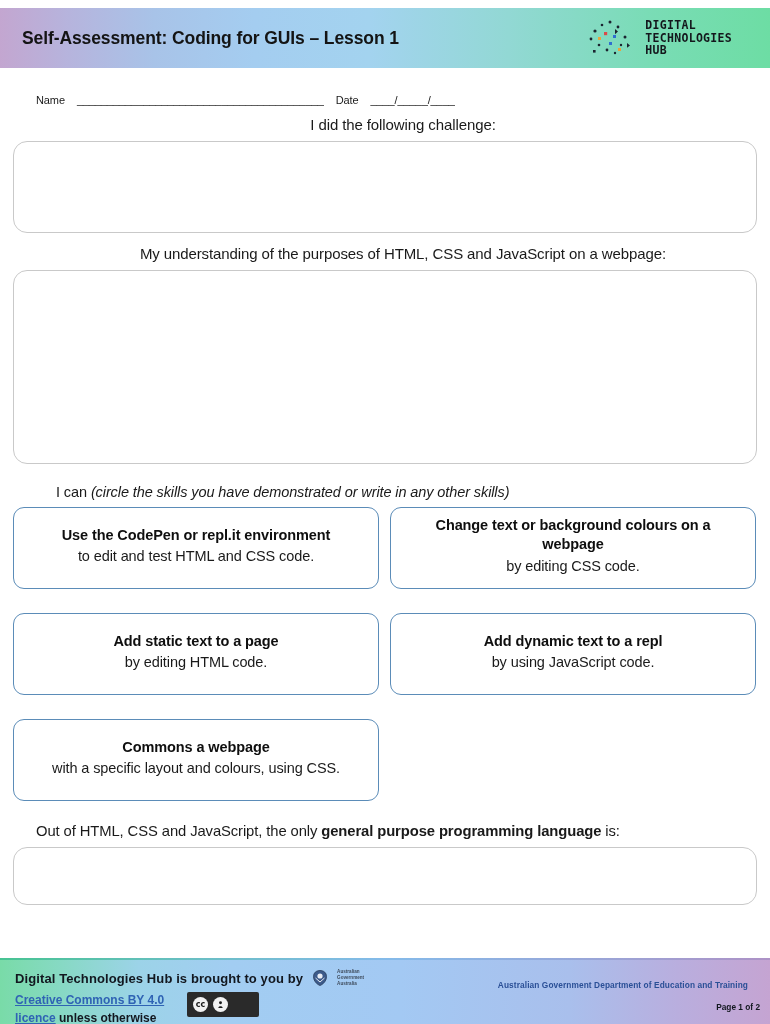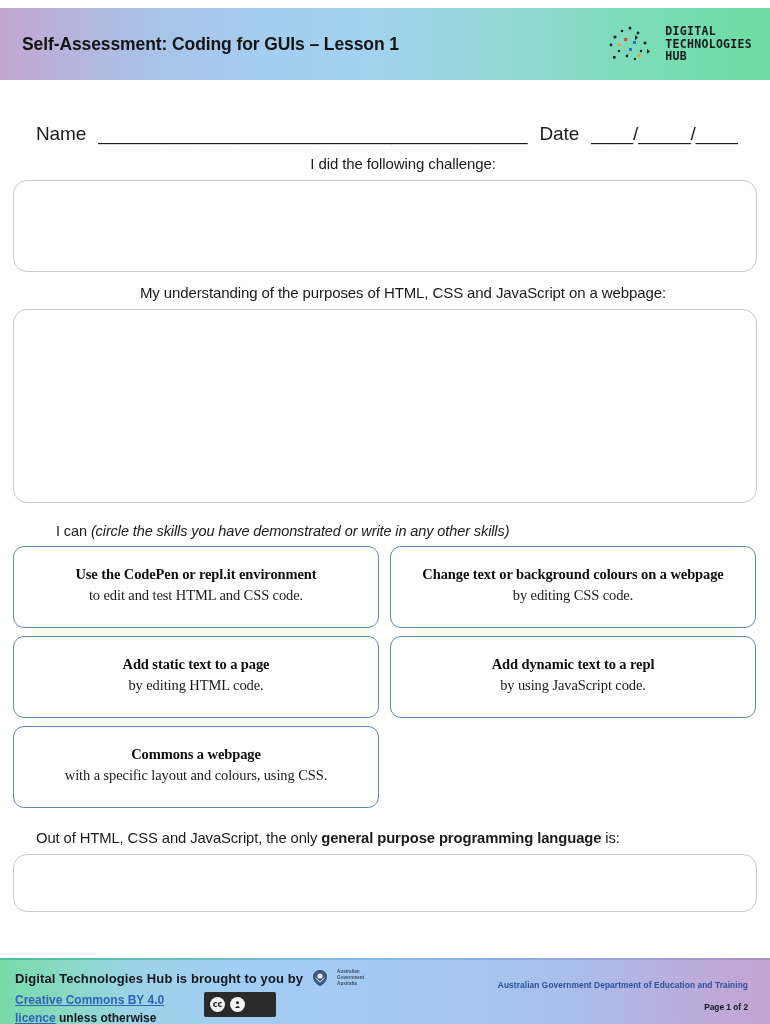"Self-Assessment: Coding for GUIs –" .header-band { height: 72px -> 60px; padding: 0 12px 0 22px -> 0 32px 0 22px }
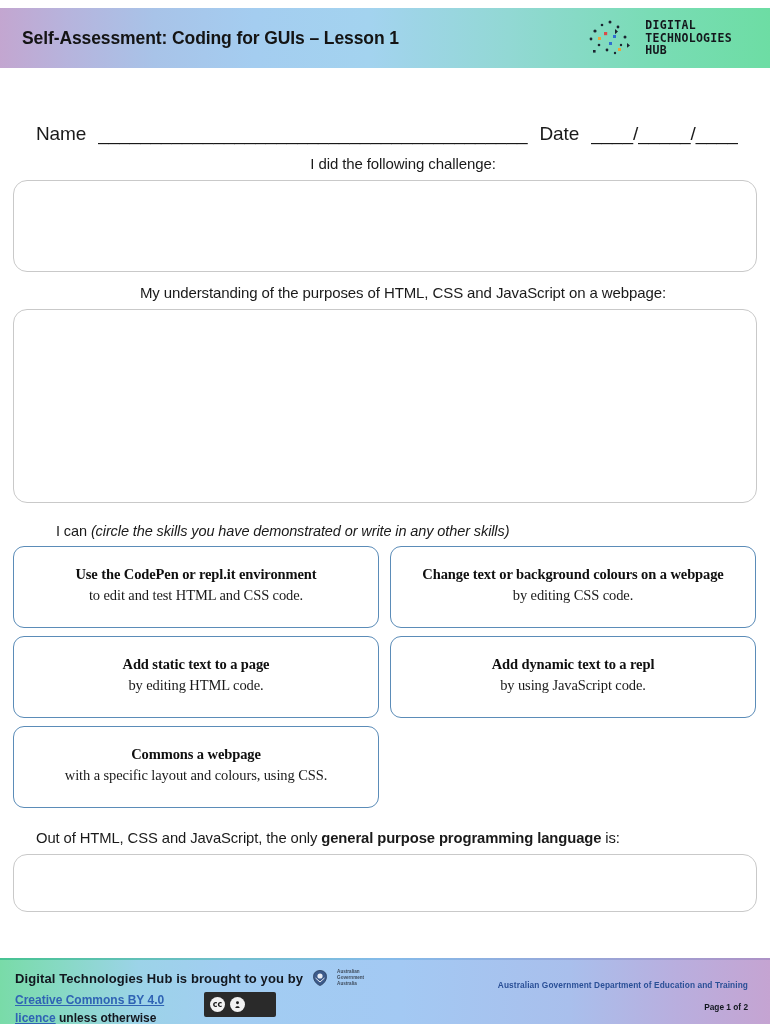"Name" .row-nameline { font-size: 19px -> 11px; margin-top: 29px -> none }
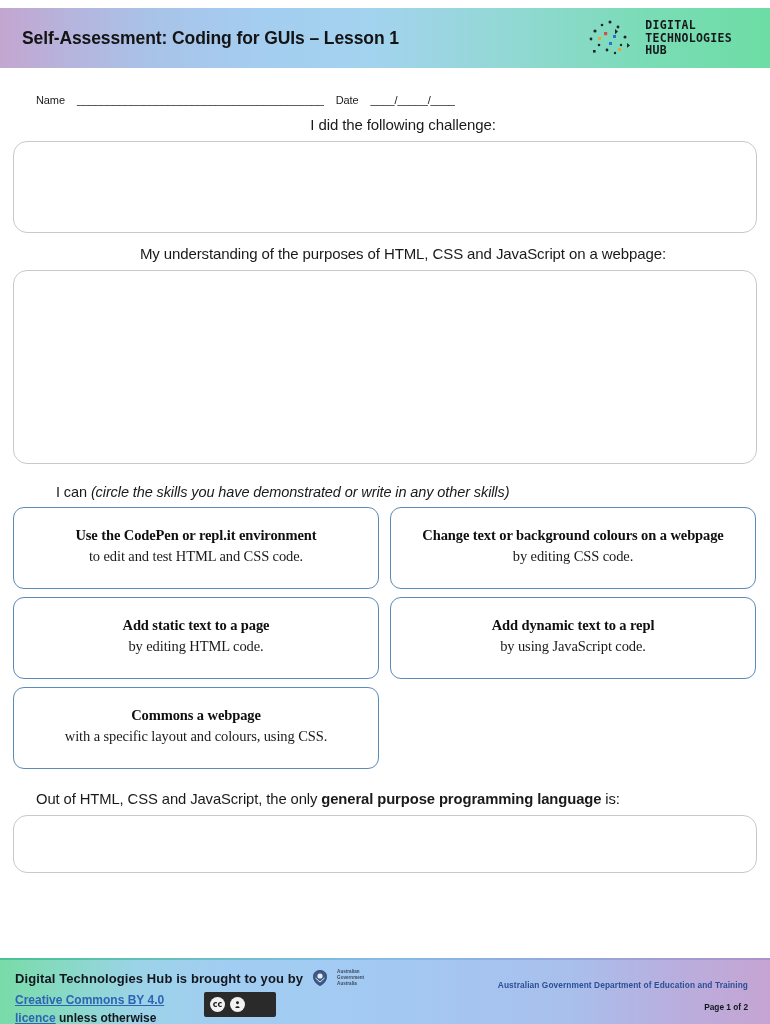"Use the CodePen or repl.it" .cards { font-family: Liberation Serif, serif -> none; gap: 8px 11px -> 24px 11px }
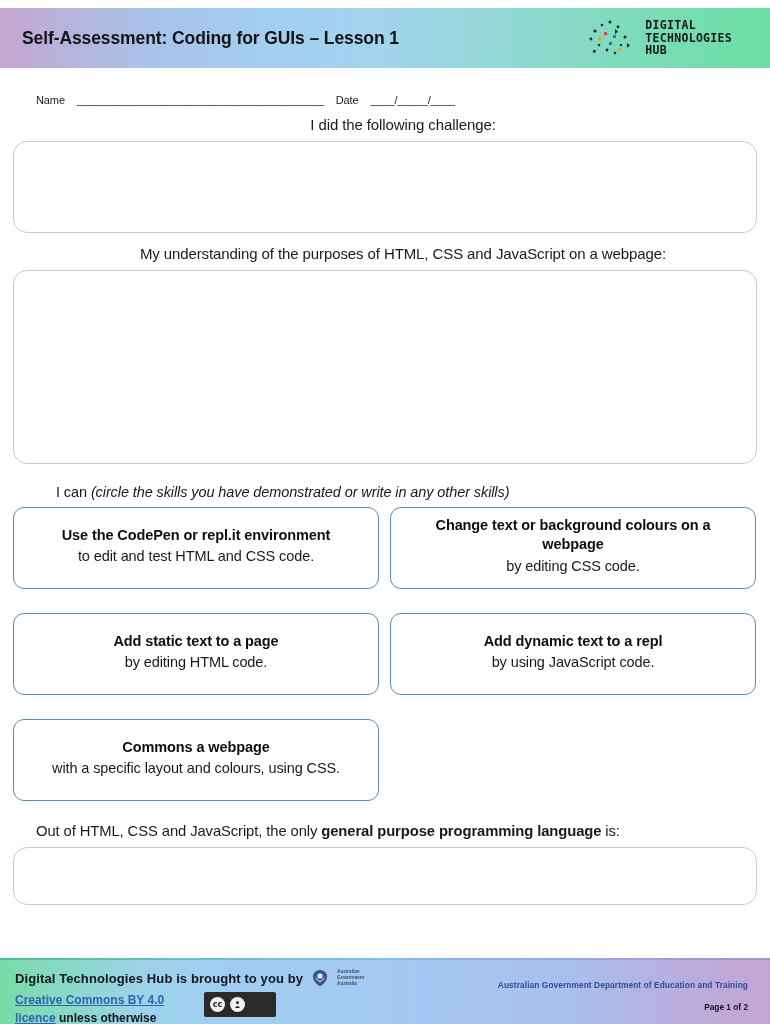"cc" .cc-badge { left: 204px -> 187px }
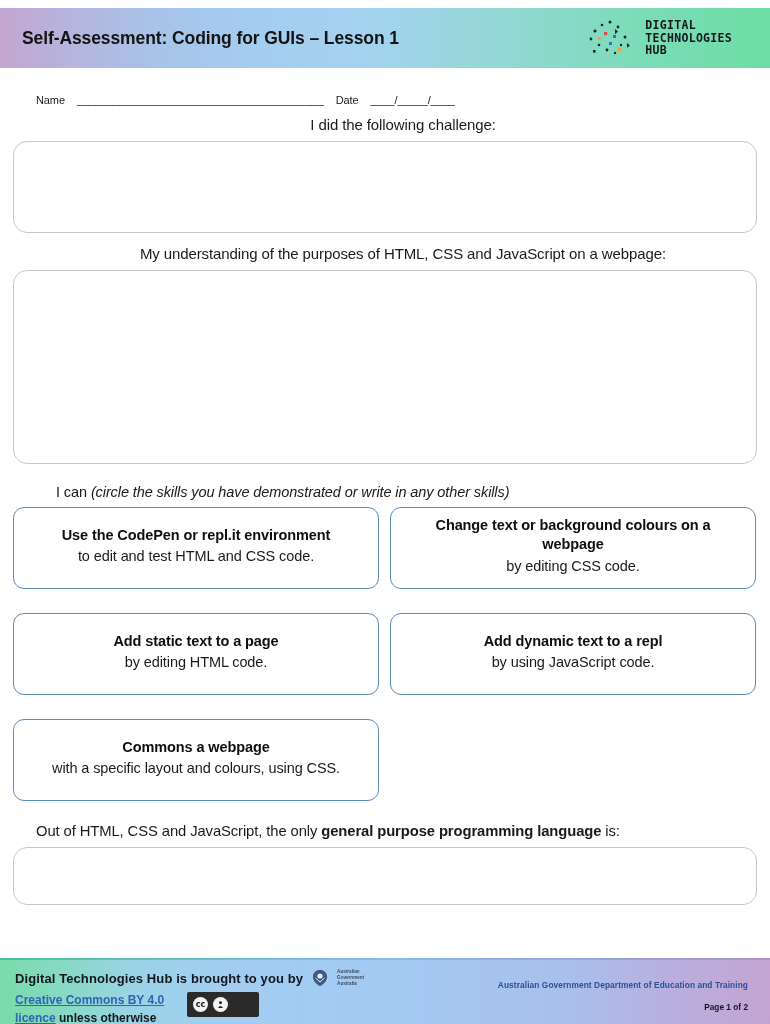"Page 1 of 2" .f-right-page { right: 22px -> 10px }
